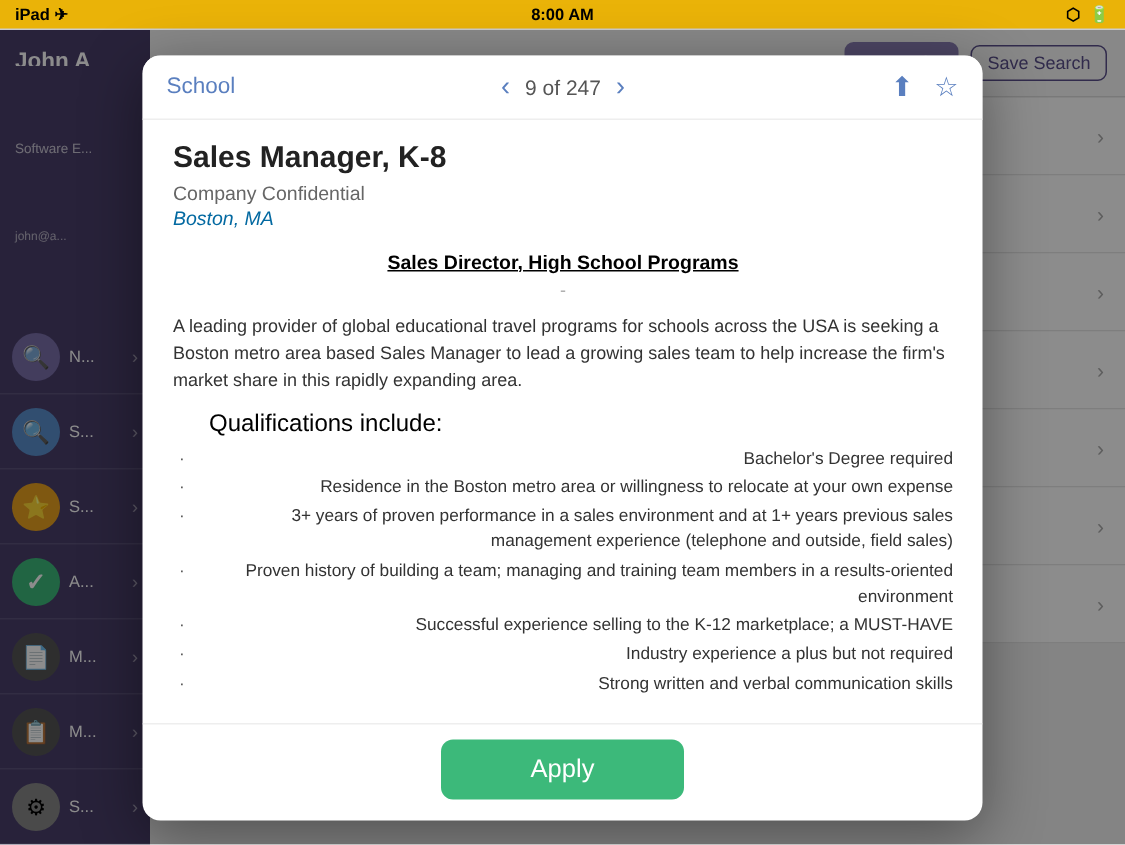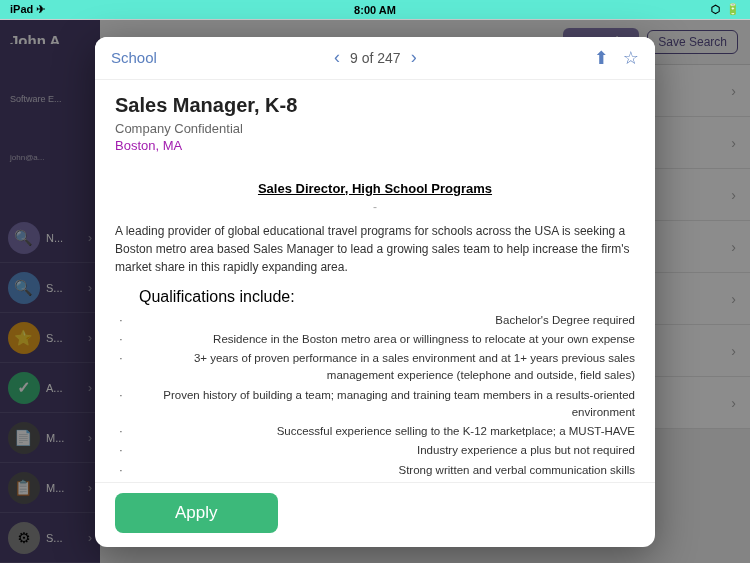"iPad ✈" .status-bar { background: #5eead4 -> #eab308 }
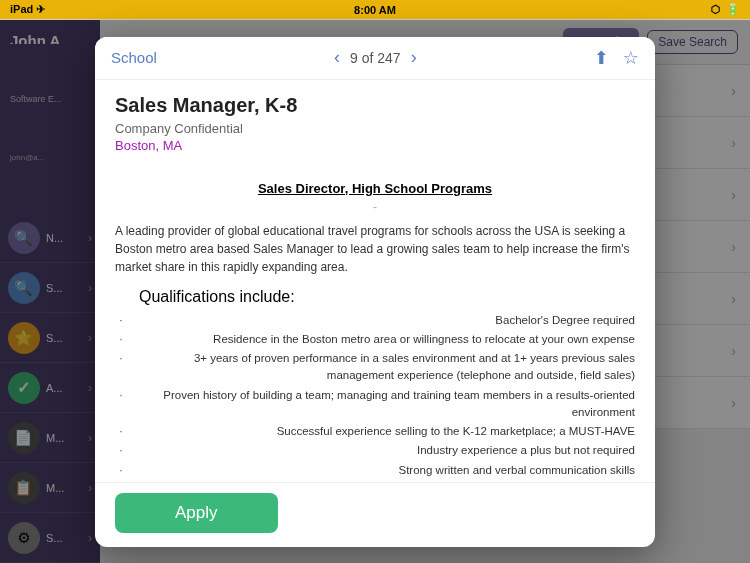"Boston, MA" .job-location { color: #a21caf -> #0369a1; font-style: none -> italic; margin-bottom: 28px -> 14px }
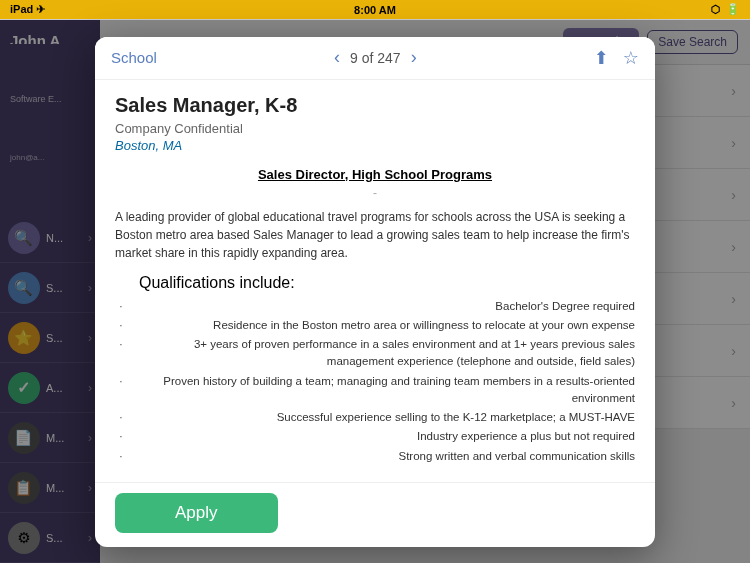"Apply" .modal-footer { justify-content: flex-start -> center }
